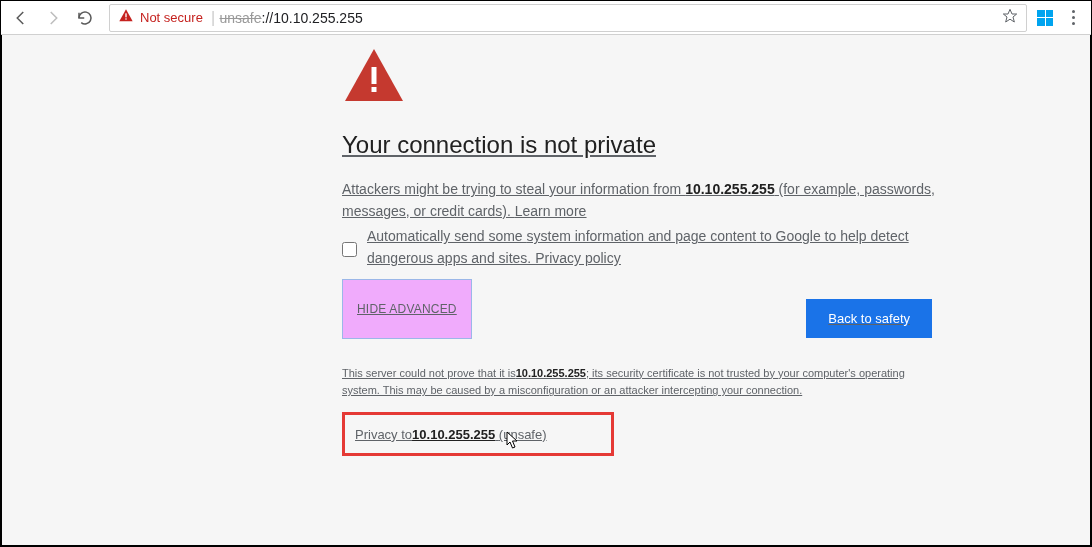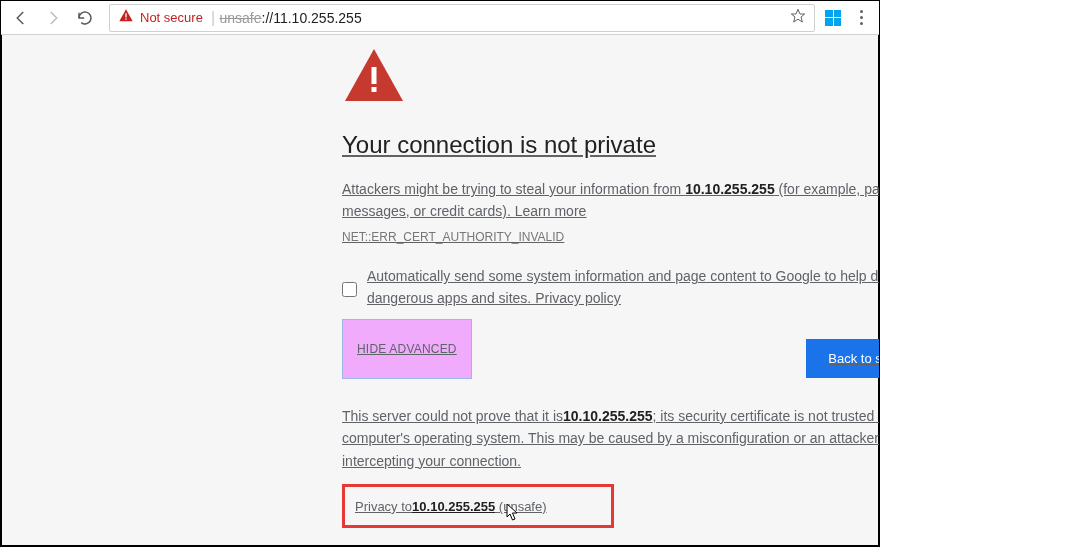"Not secure" .outer-border { width: 880px -> 1092px }
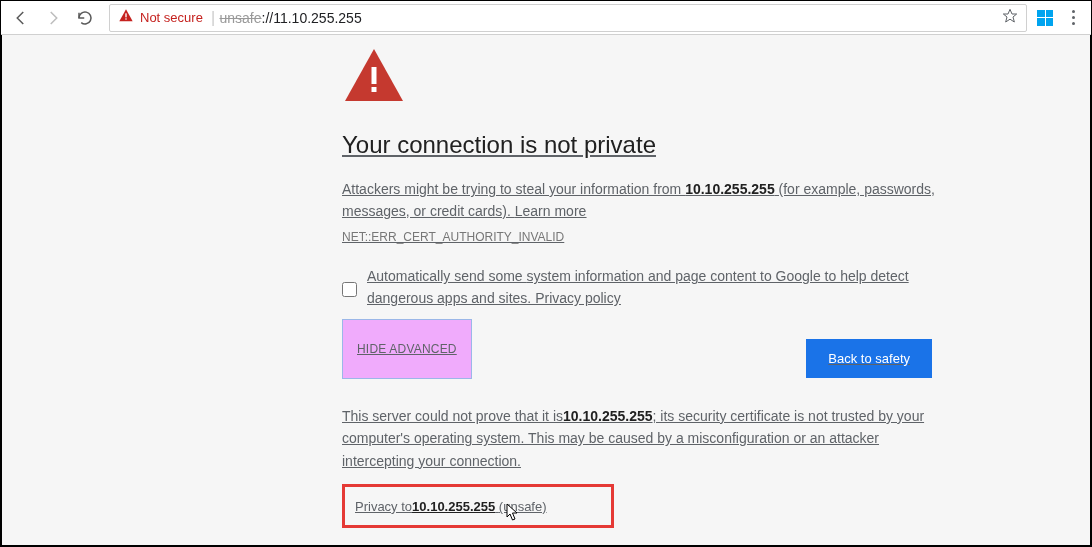"://11.10.255.255" span { text: ://11.10.255.255 -> ://10.10.255.255 }
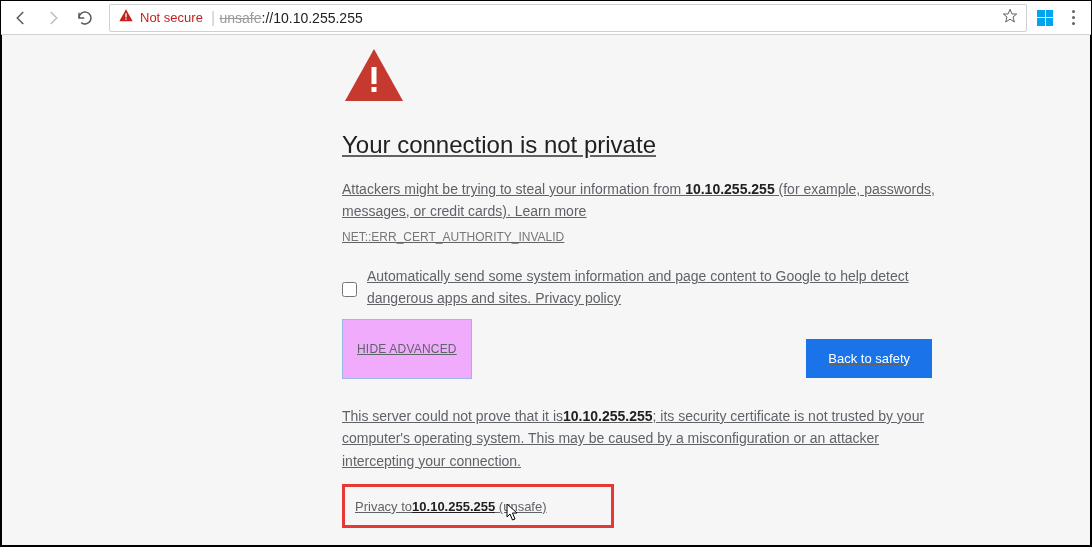"NET::ERR_CERT_AUTHORITY_INVALID" div.errcode { html: <div>NET::ERR_CERT_AUTHORITY_INVALID</div> -> none }
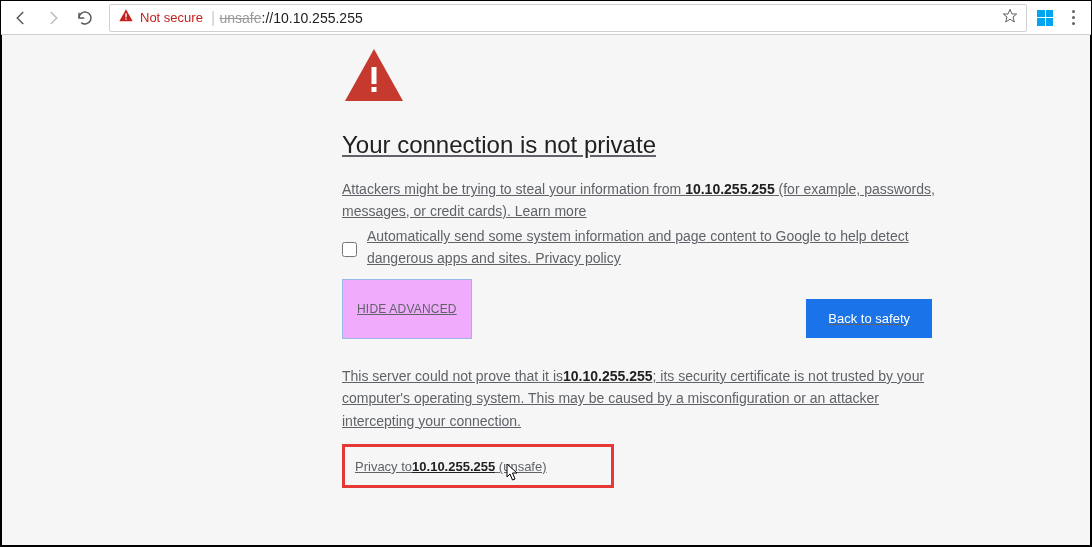"This server could not prove" .detail-para { font-size: 14px -> 11px }
